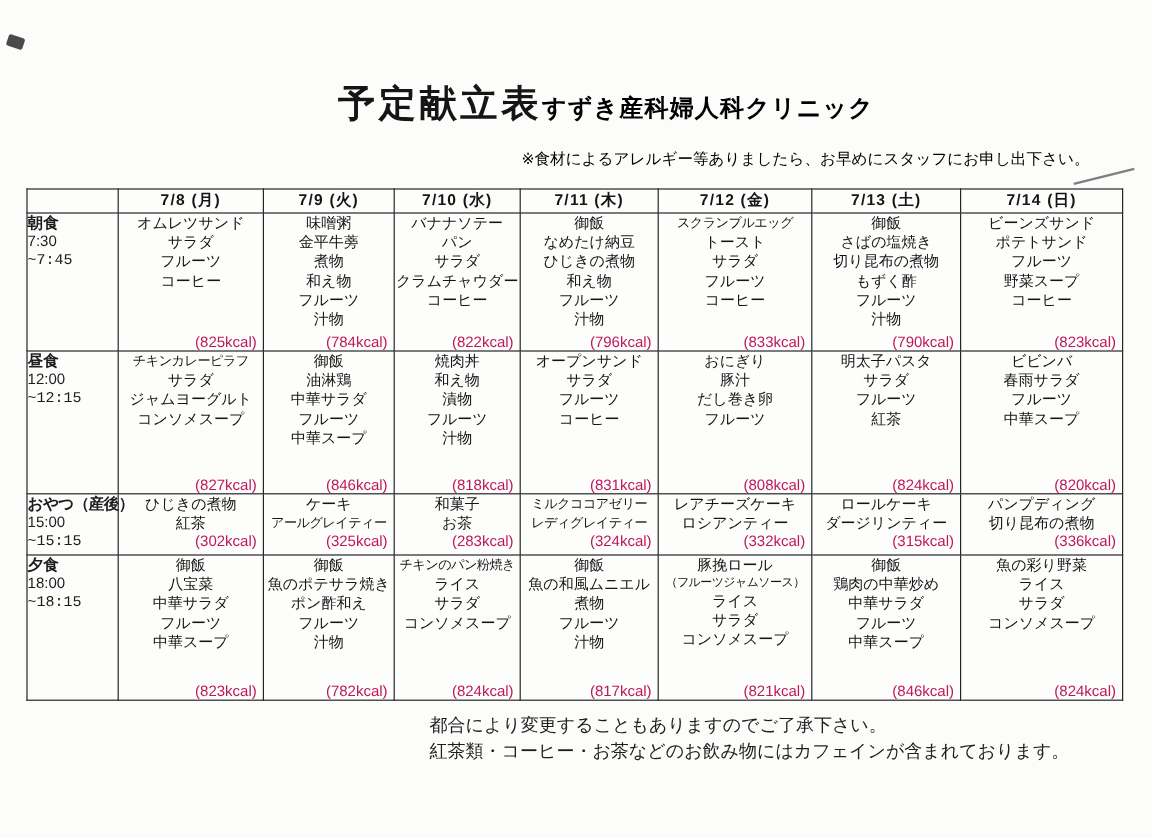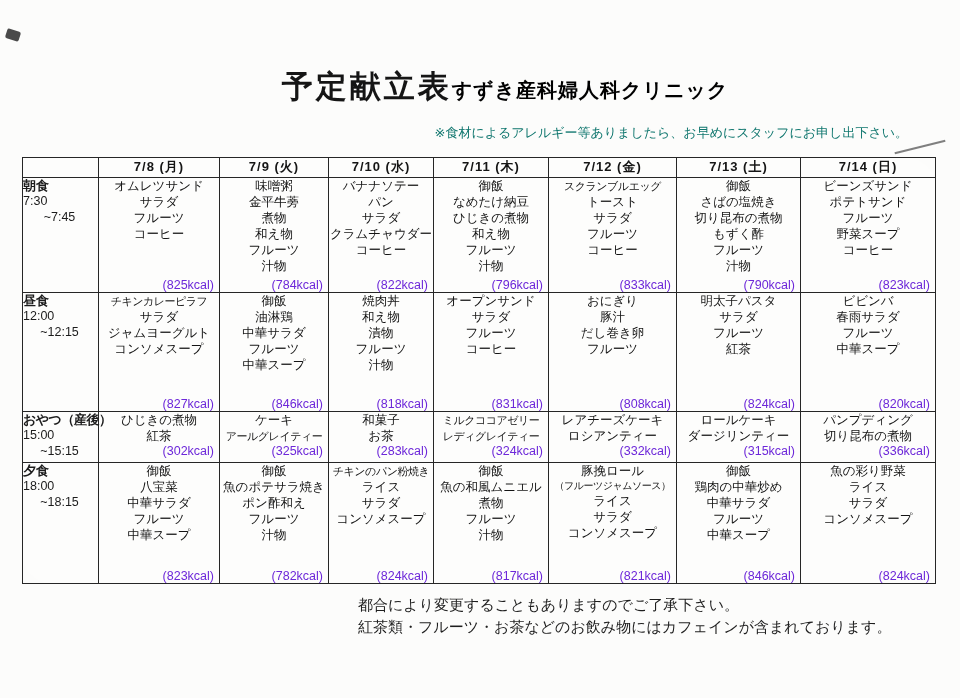"※食材によるアレルギー等ありましたら、お早めにスタッフにお申し出下さい。" .allergy-note { color: #0f766e -> #000000 }
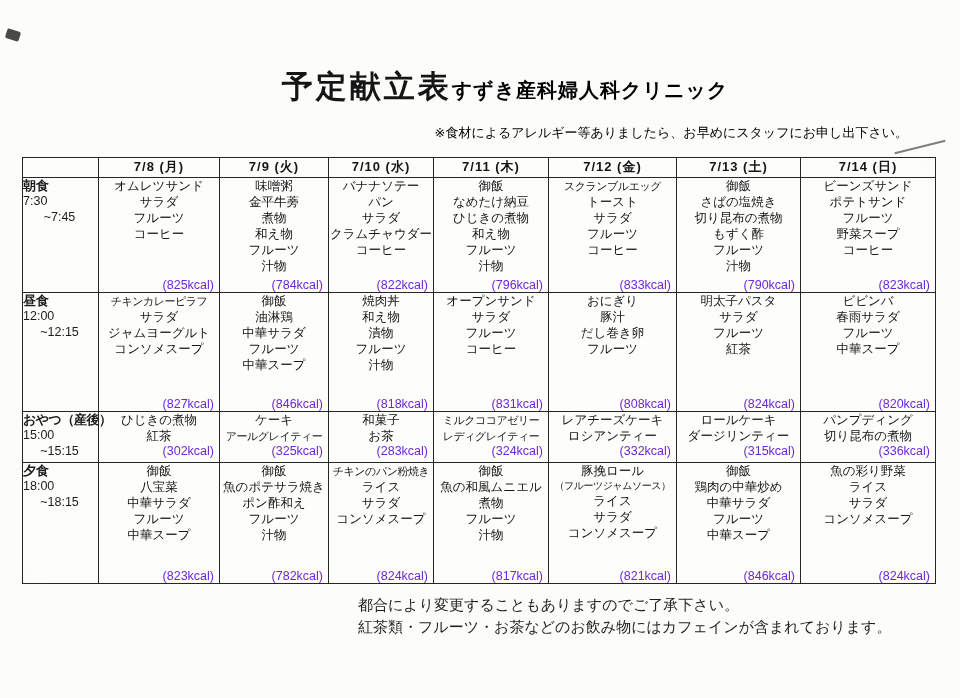"~7:45" td.meal-label .tend { font-family: none -> Liberation Mono, monospace; text-align: center -> left }
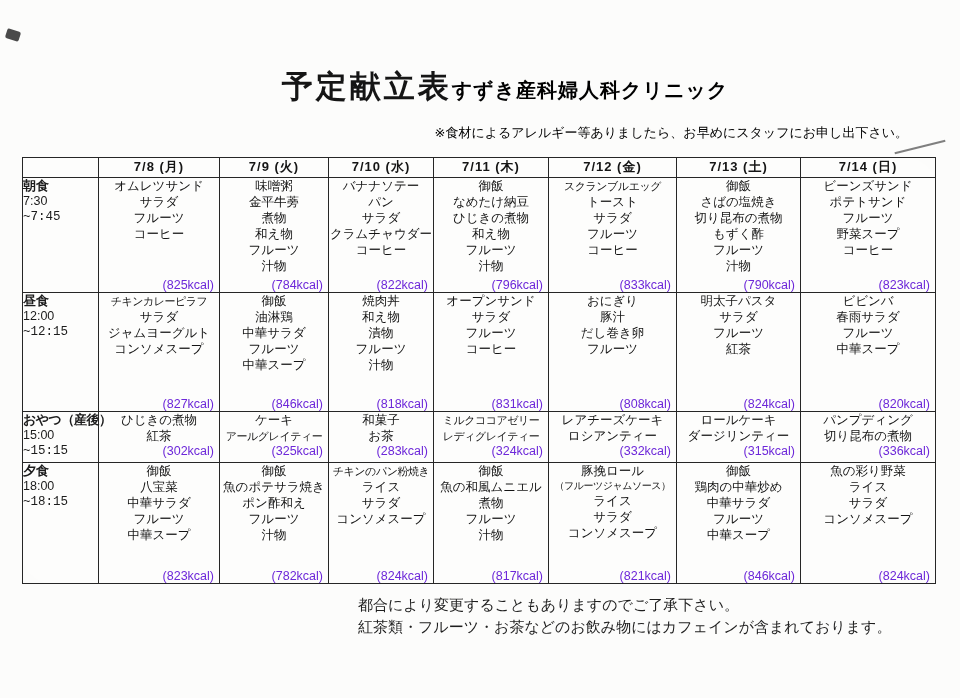"(825kcal)" .kcal { color: #6d28d9 -> #be185d }
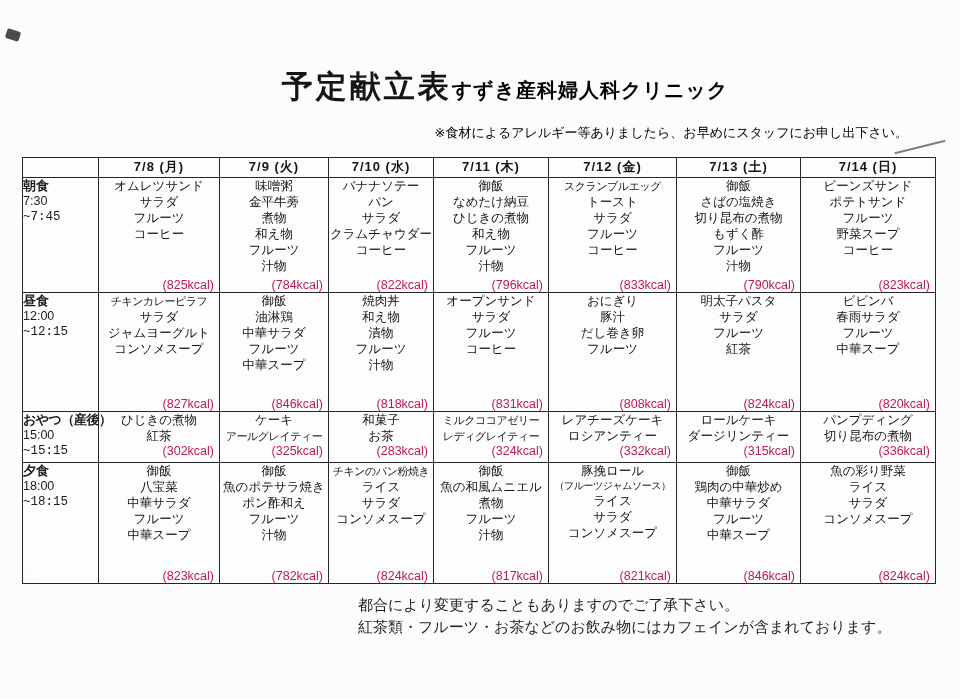"紅茶類・フルーツ・お茶などのお飲み物にはカフェインが含まれております。" div.foot-line { text: フルーツ -> コーヒー }
